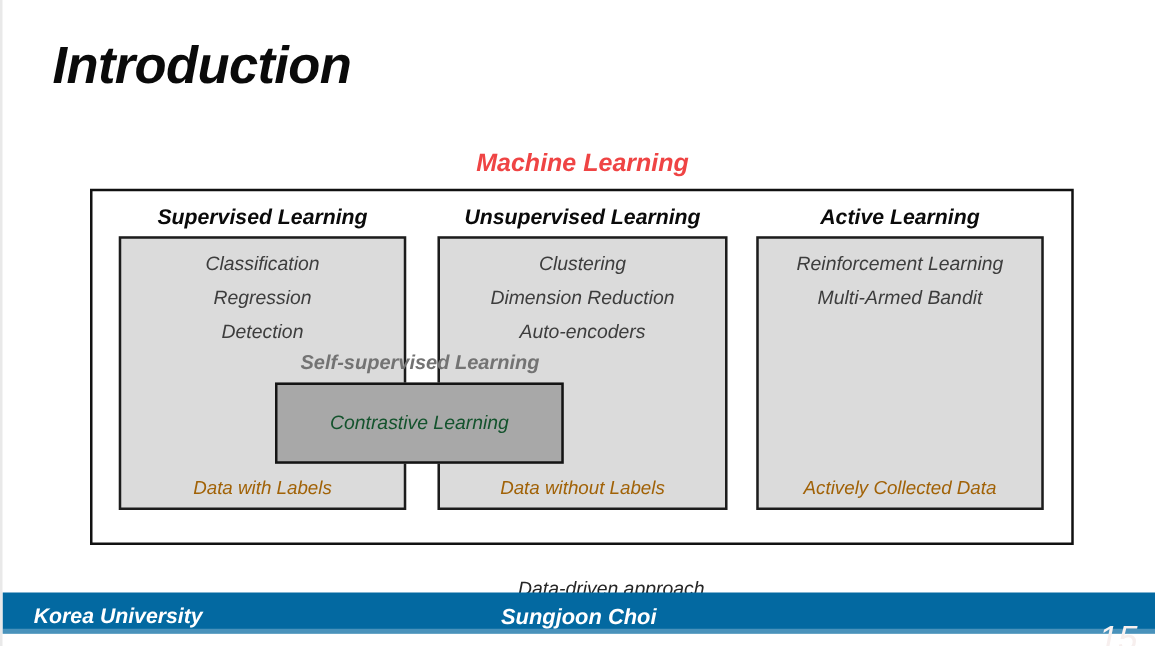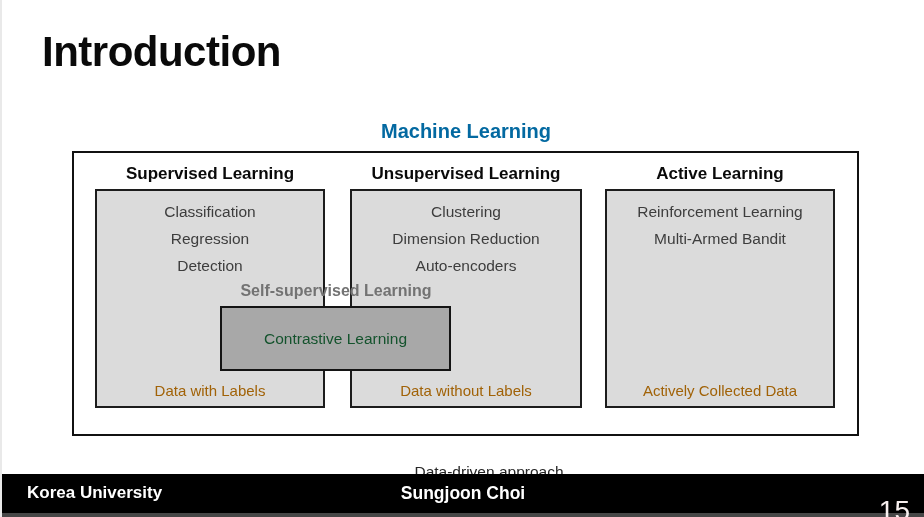"Introduction" * { font-style: none -> italic }
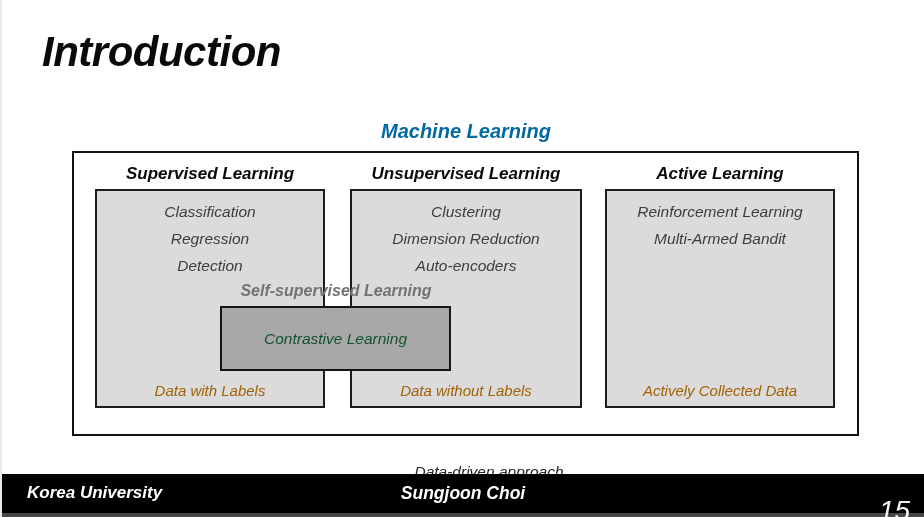"Machine Learning" .ml-title { color: #0369a1 -> #ef4444 }
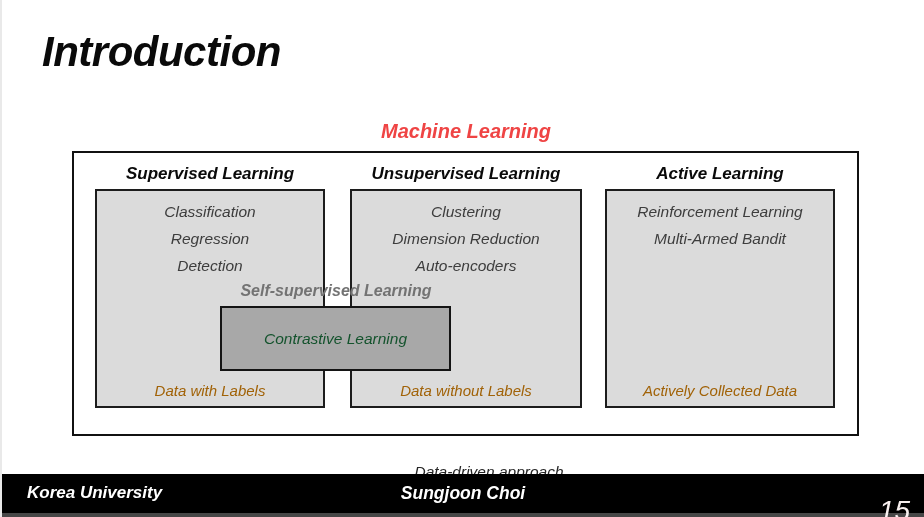"Korea University" .footer { background: #000000 -> #0369a1; height: 43px -> 33px }
